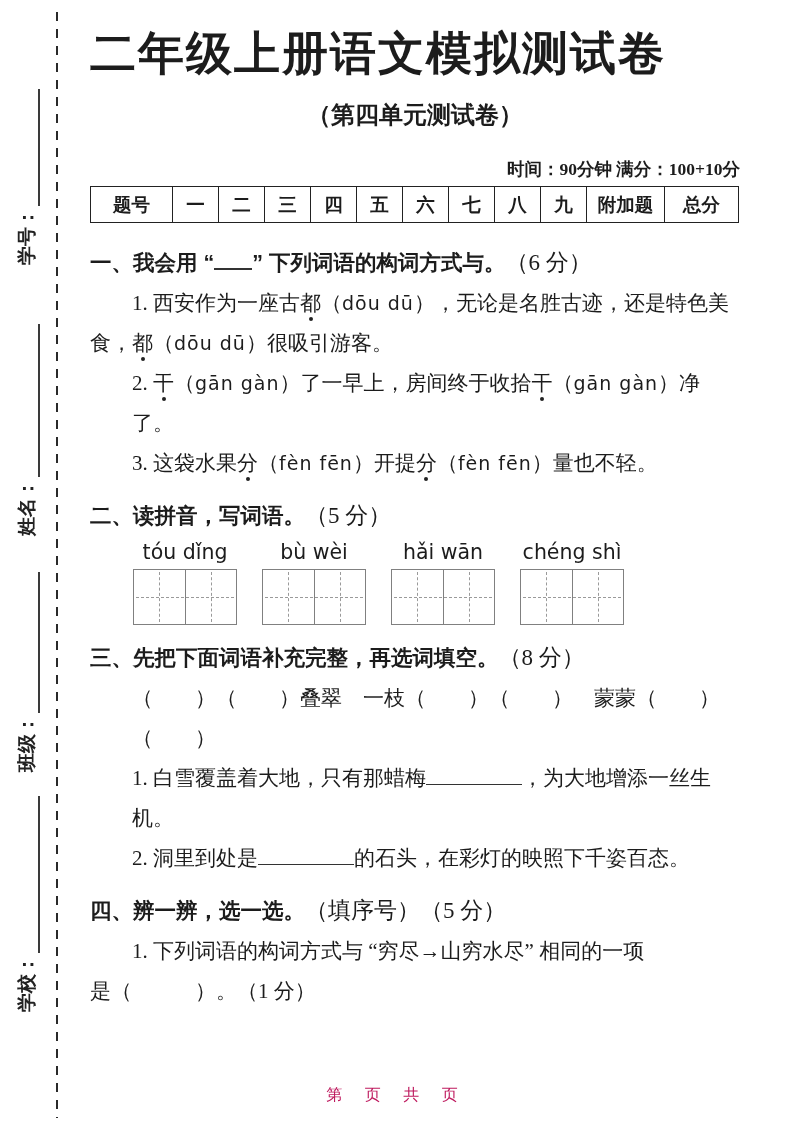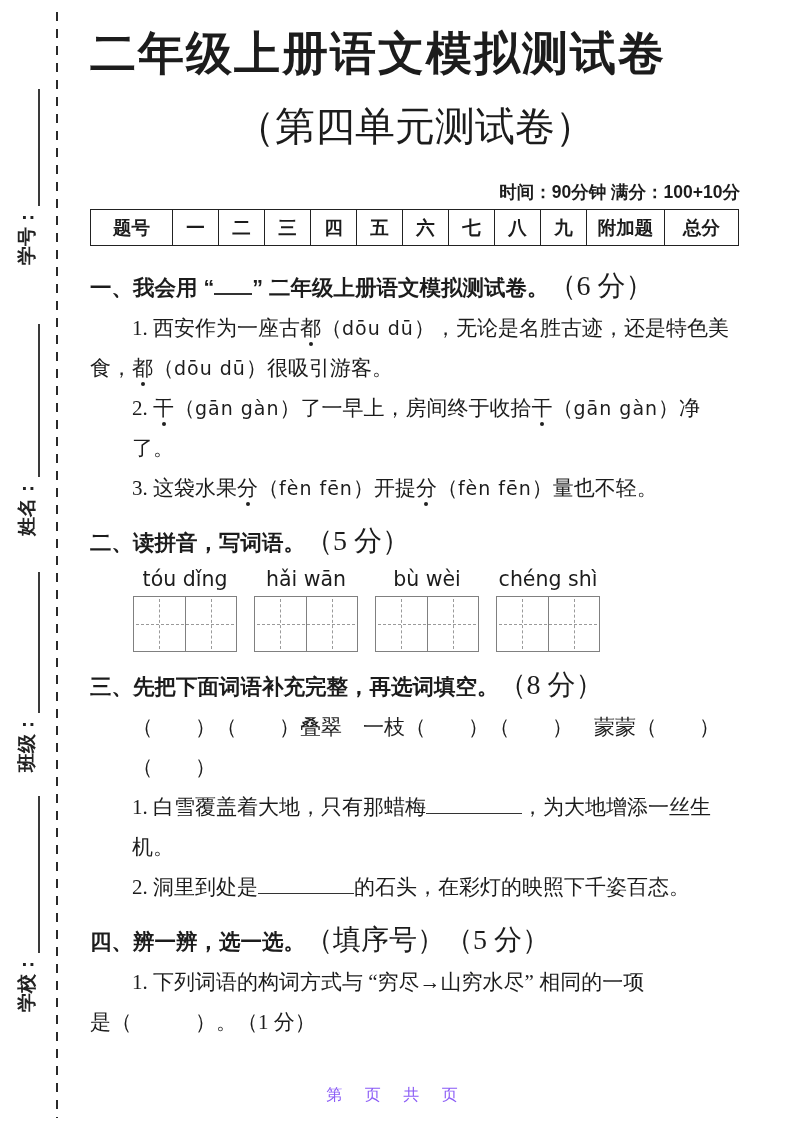"（第四单元测试卷）" .subtitle { font-size: 40px -> 24px; font-weight: normal -> bold }
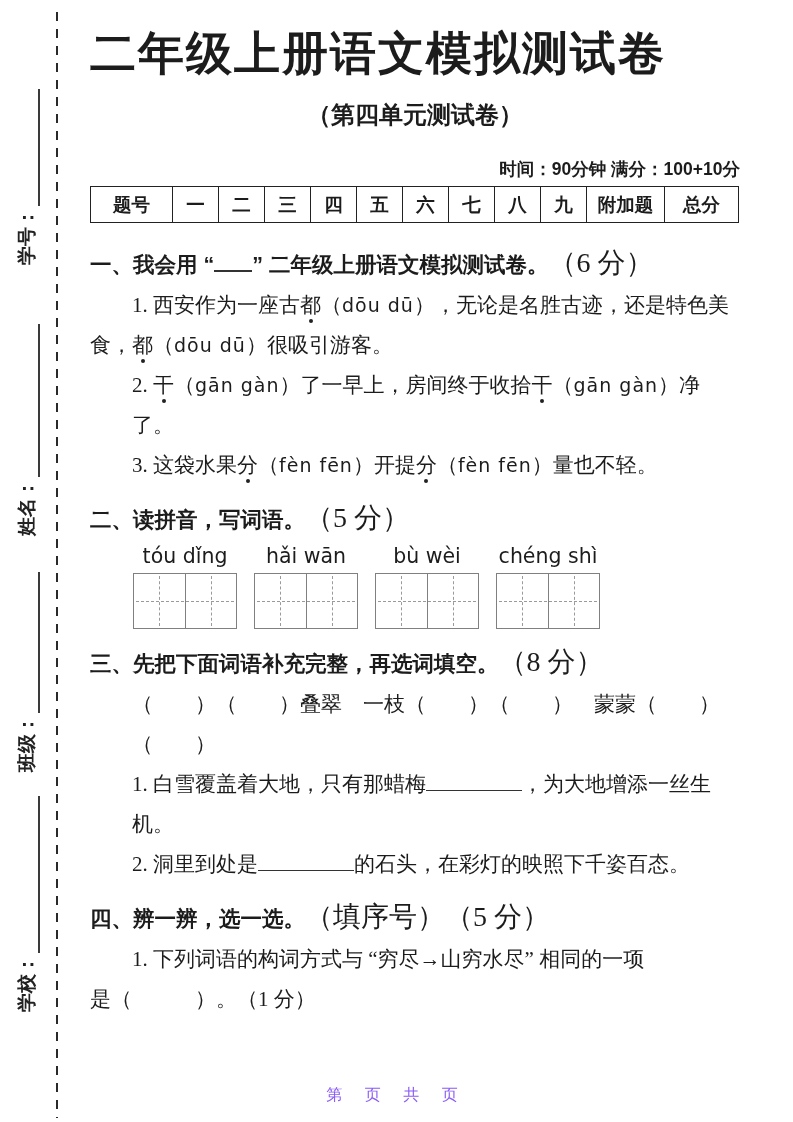"时间：90分钟 满分：100+10分" .meta { font-family: Liberation Sans, sans-serif -> Liberation Serif, serif }
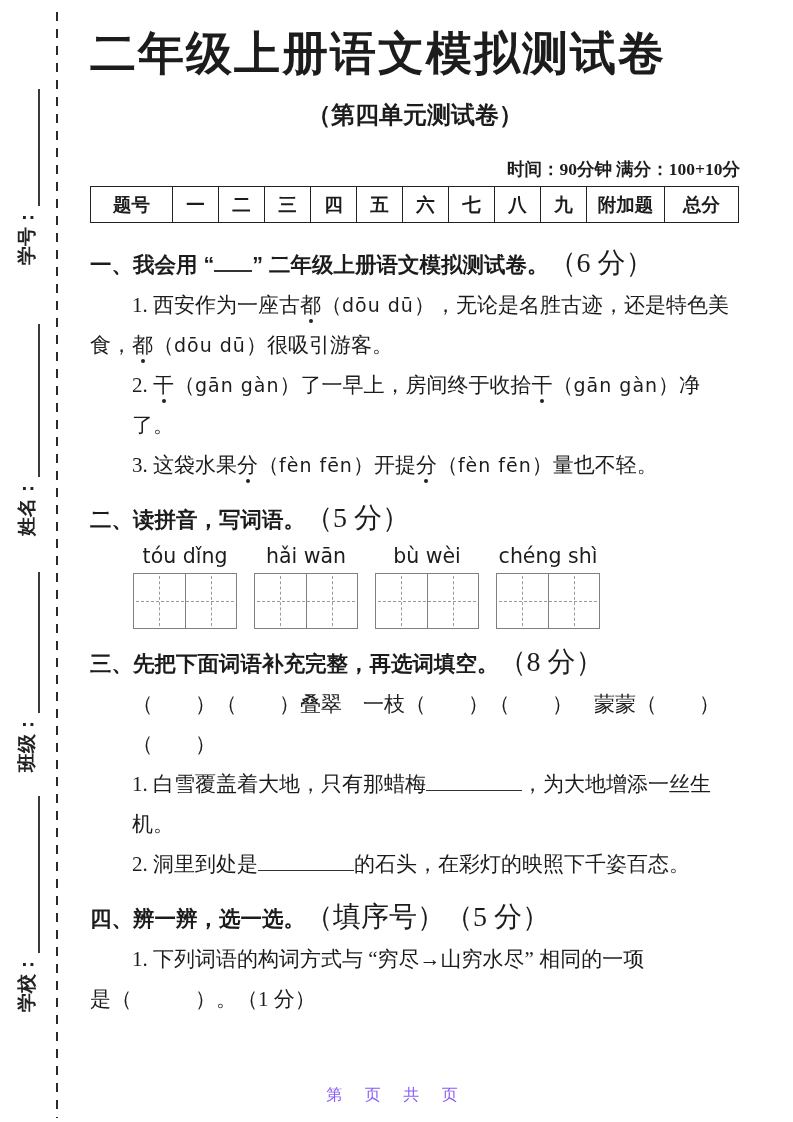"” 二年级上册语文模拟测试卷。" span.seg-h { text: 二年级上册语文模拟测试卷 -> 下列词语的构词方式与 }
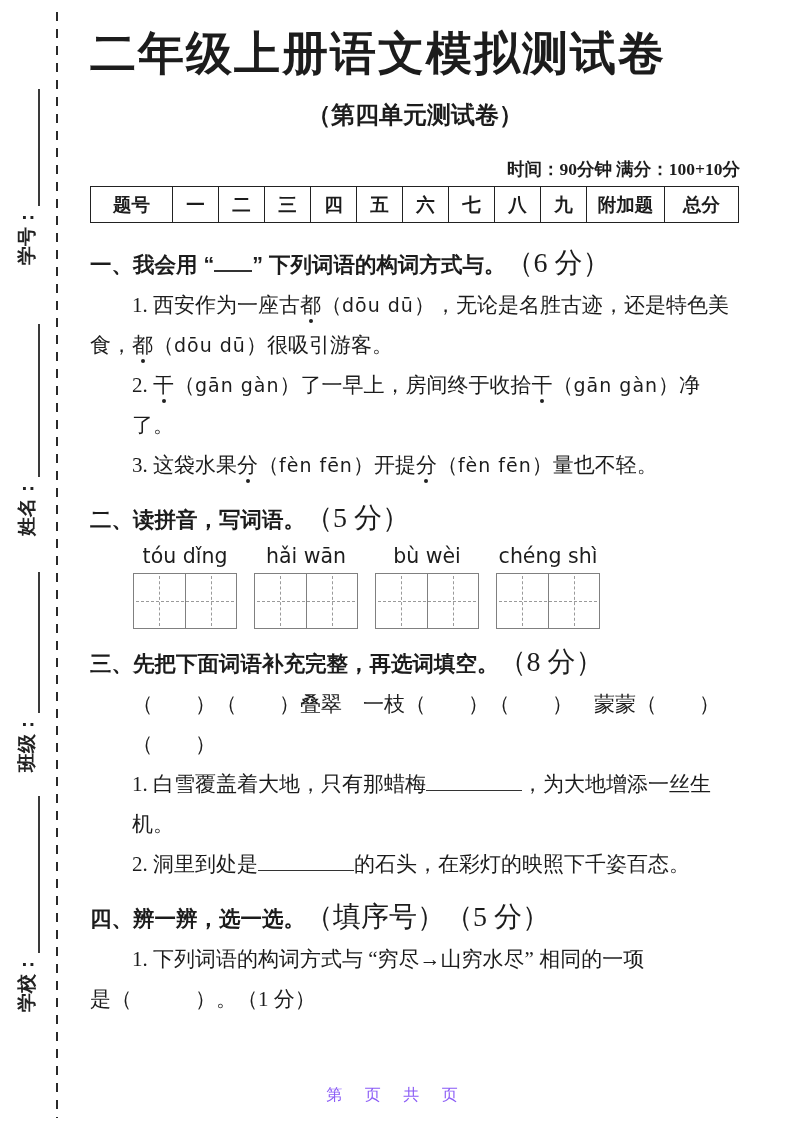"（6 分）" .seg-hs { font-size: 28px -> 23px }
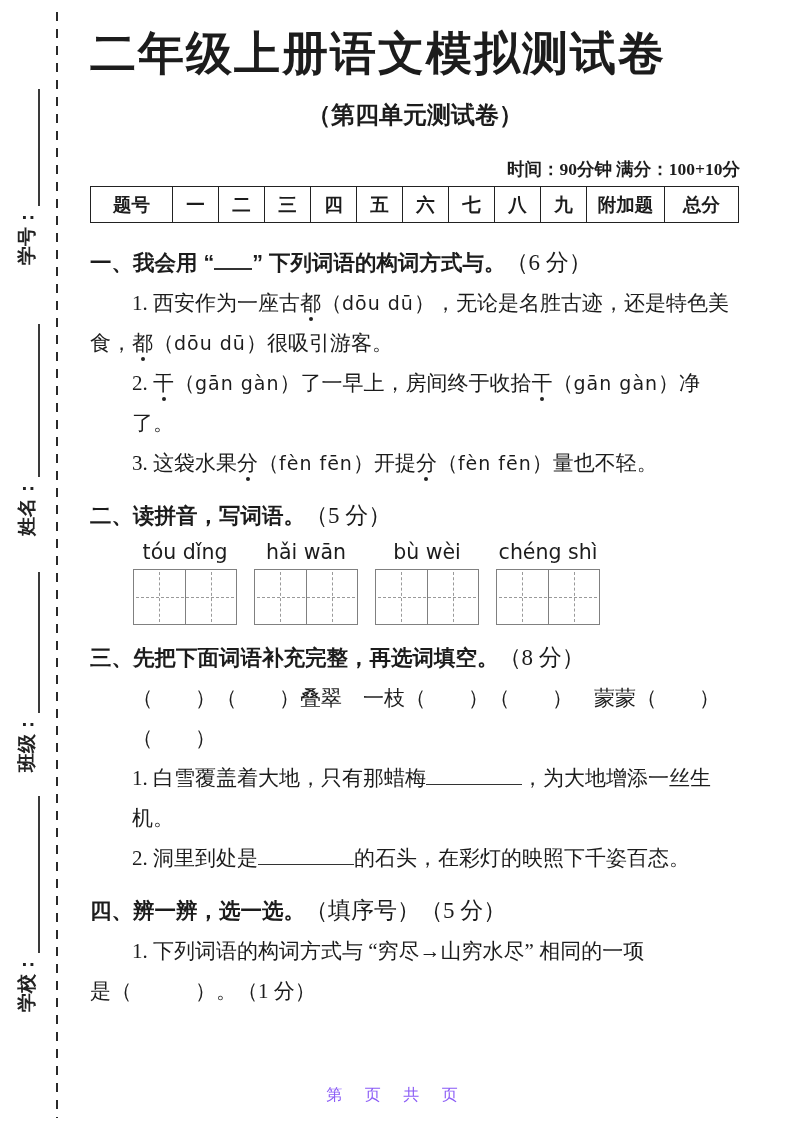"tóu dǐng" .py-grid { gap: 17px -> 25px }
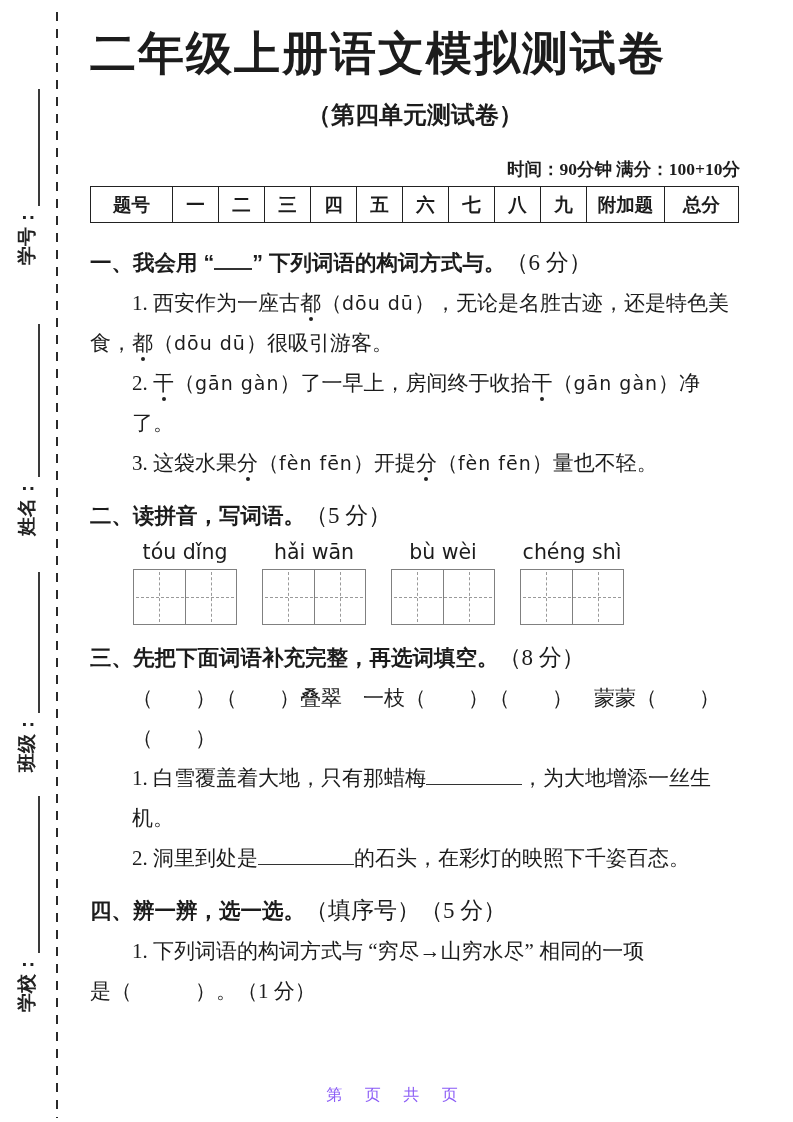"hǎi wān" div.py-group { order: before "bù wèi" -> after "bù wèi" }
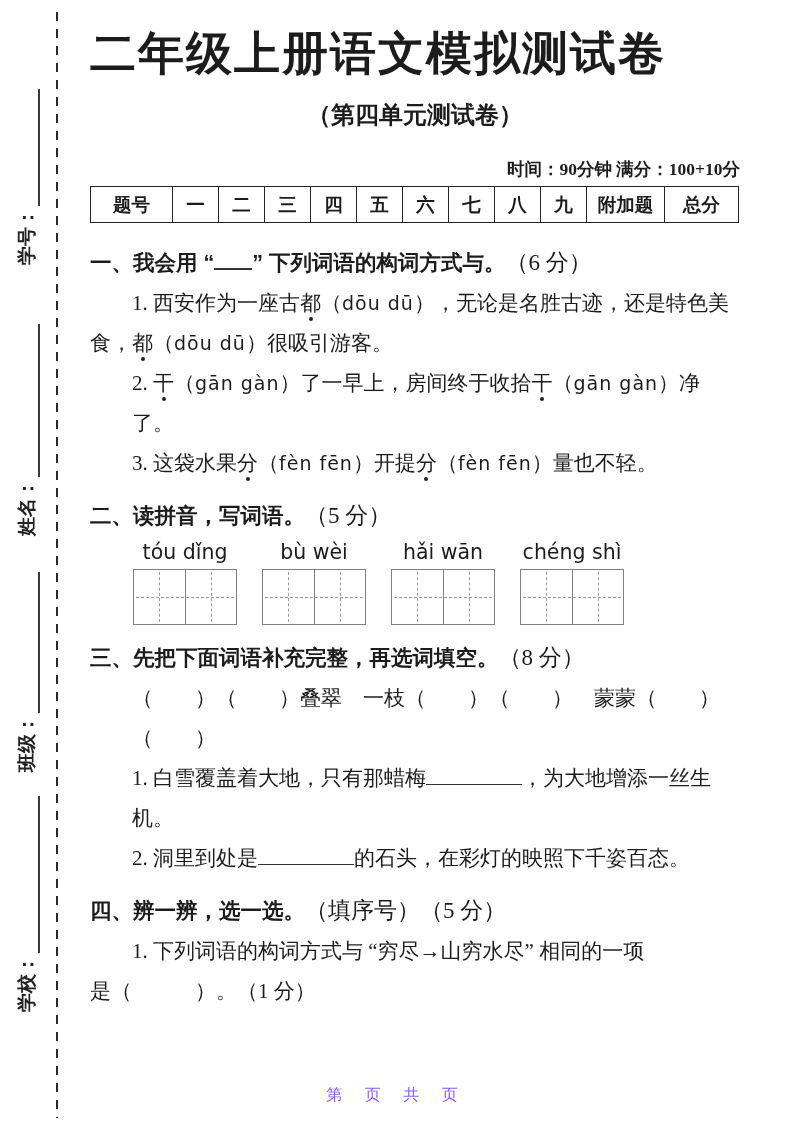"第 页 共 页" .footer { color: #8b5cf6 -> #be185d }
